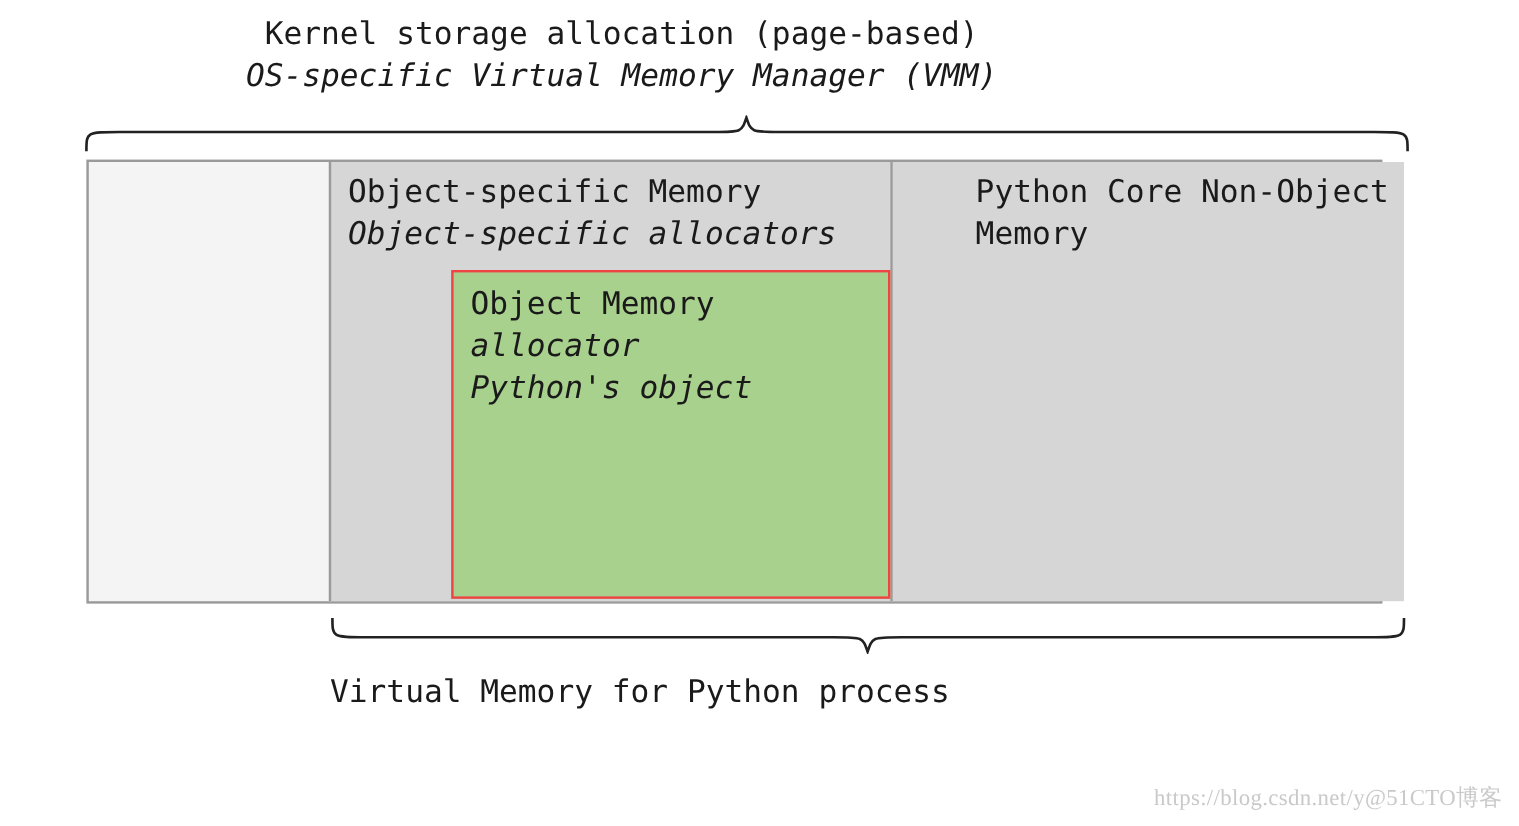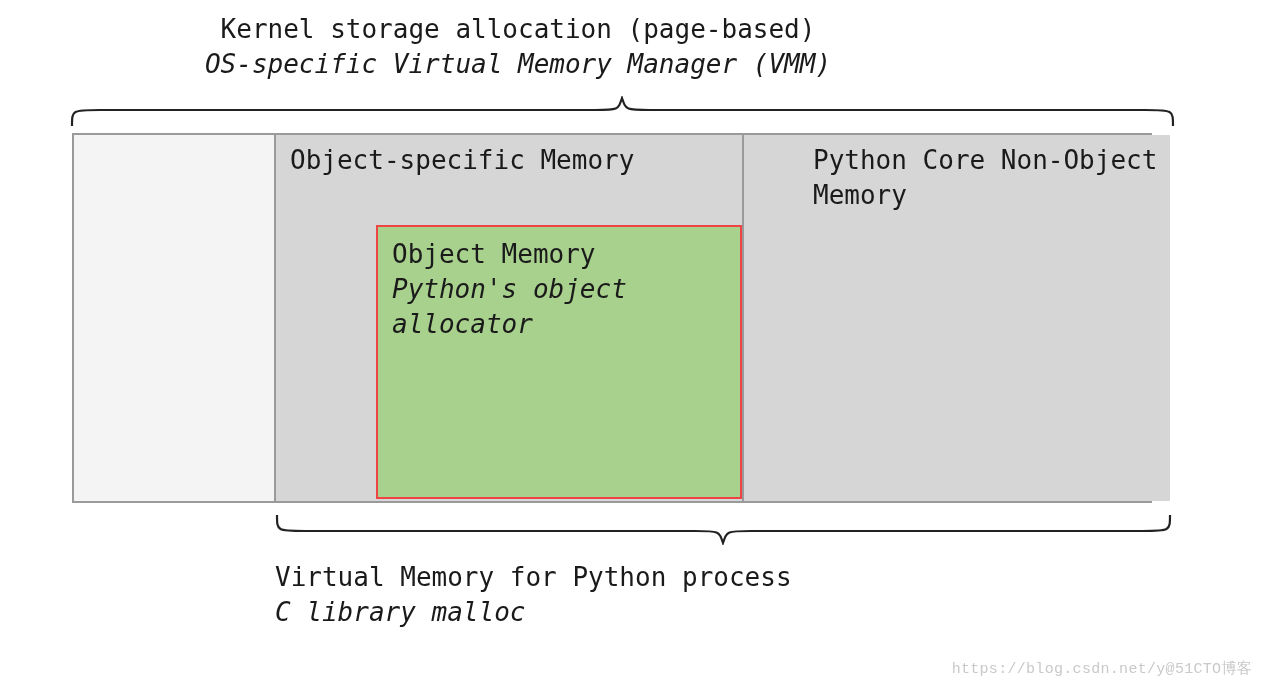"Object-specific allocators" div.italic { html: none -> <div>Object-specific allocators</div> }
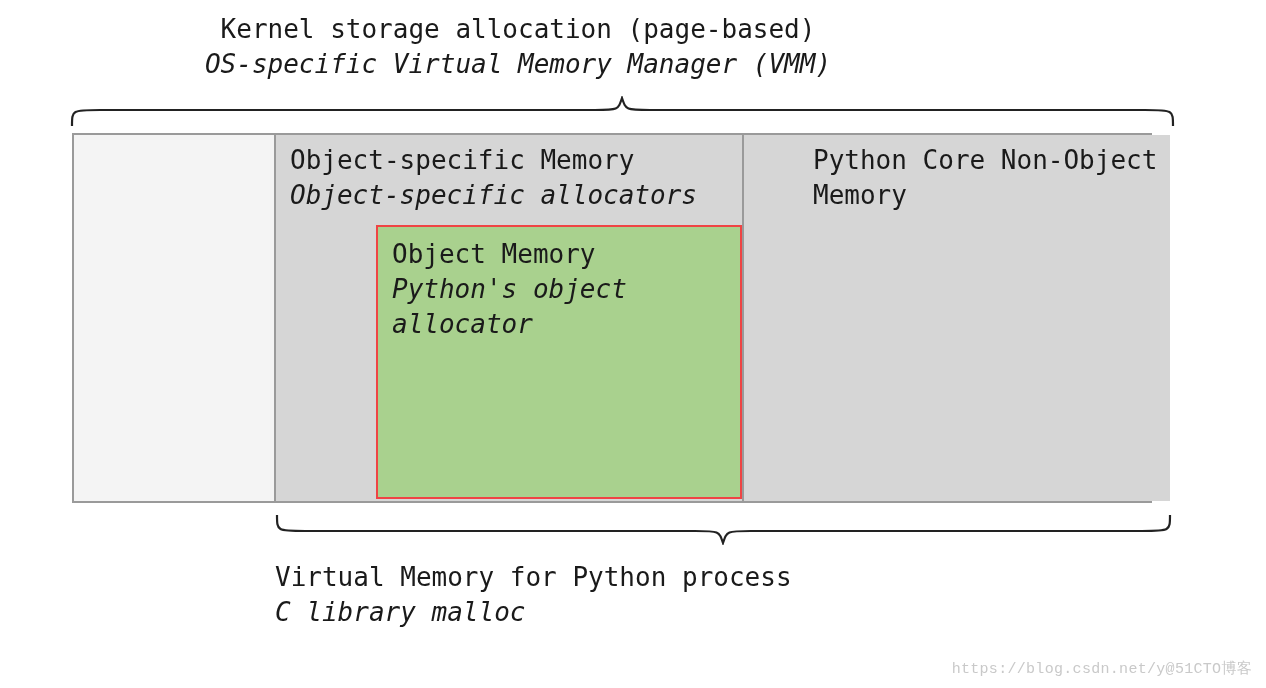"Python's object" div.italic { order: before "allocator" -> after "allocator" }
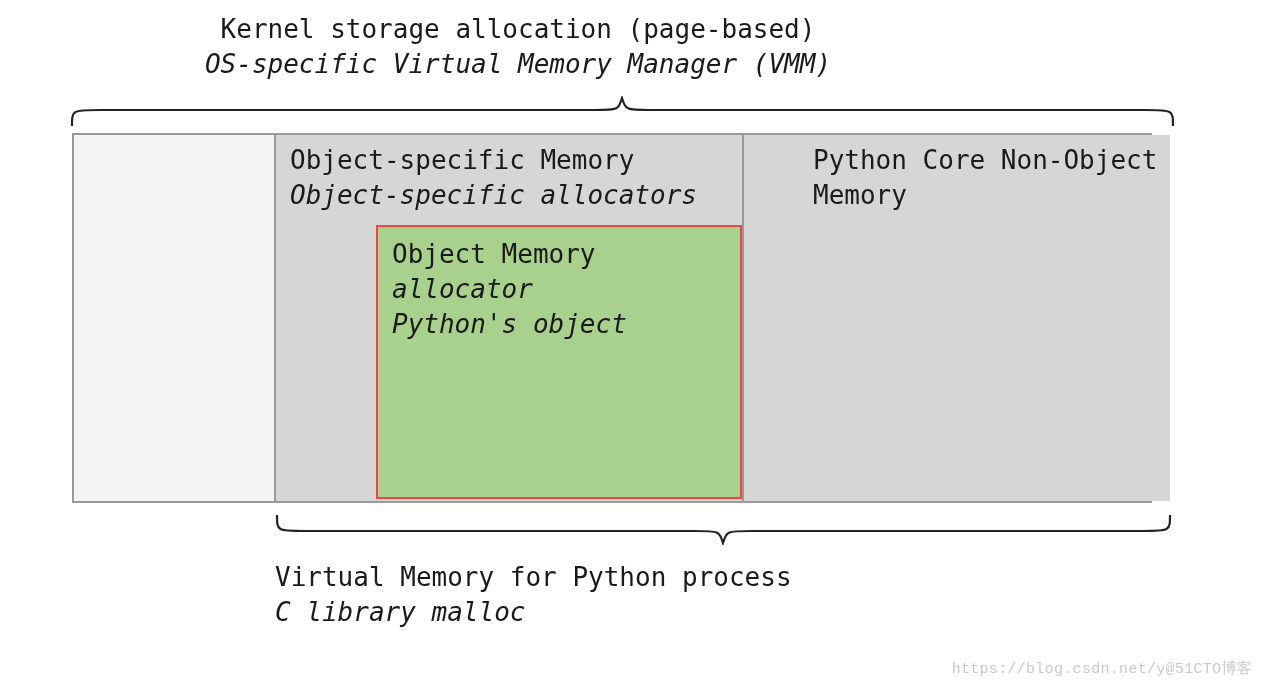"C library malloc" div.italic { html: <div>C library malloc</div> -> none }
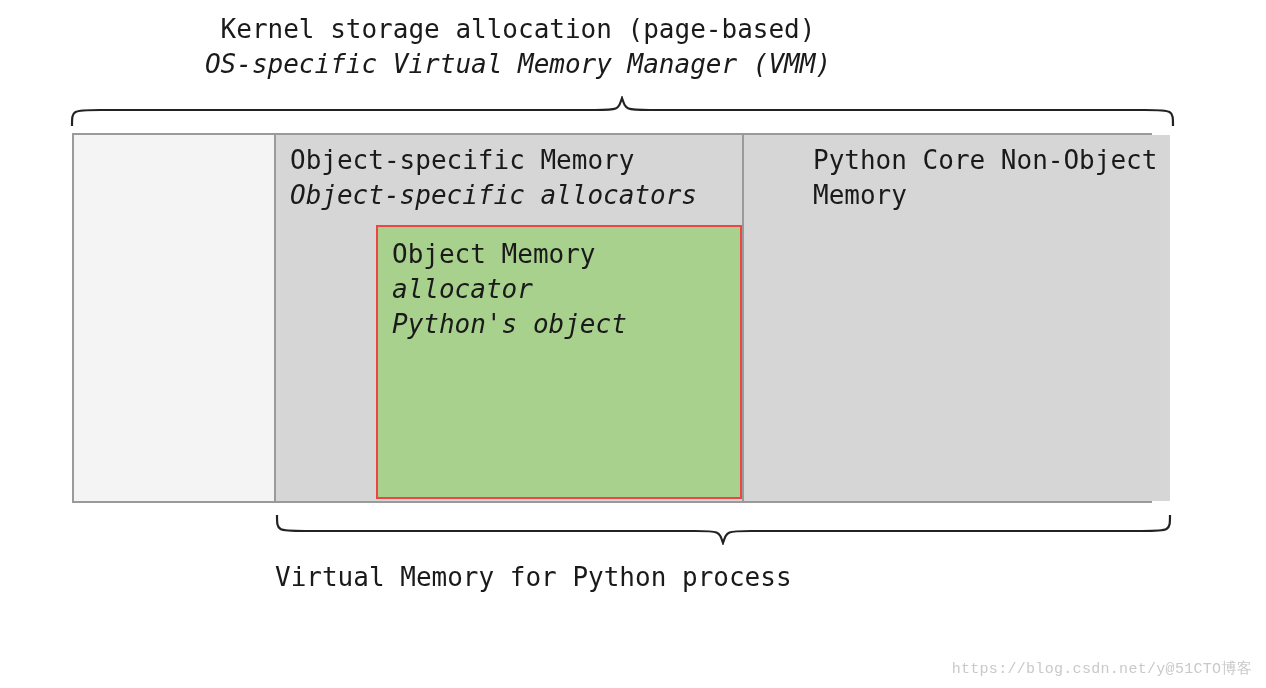"https://blog.csdn.net/y@51CTO博客" .watermark { font-family: Liberation Mono, monospace -> Liberation Serif, serif; font-size: 15px -> 19px }
